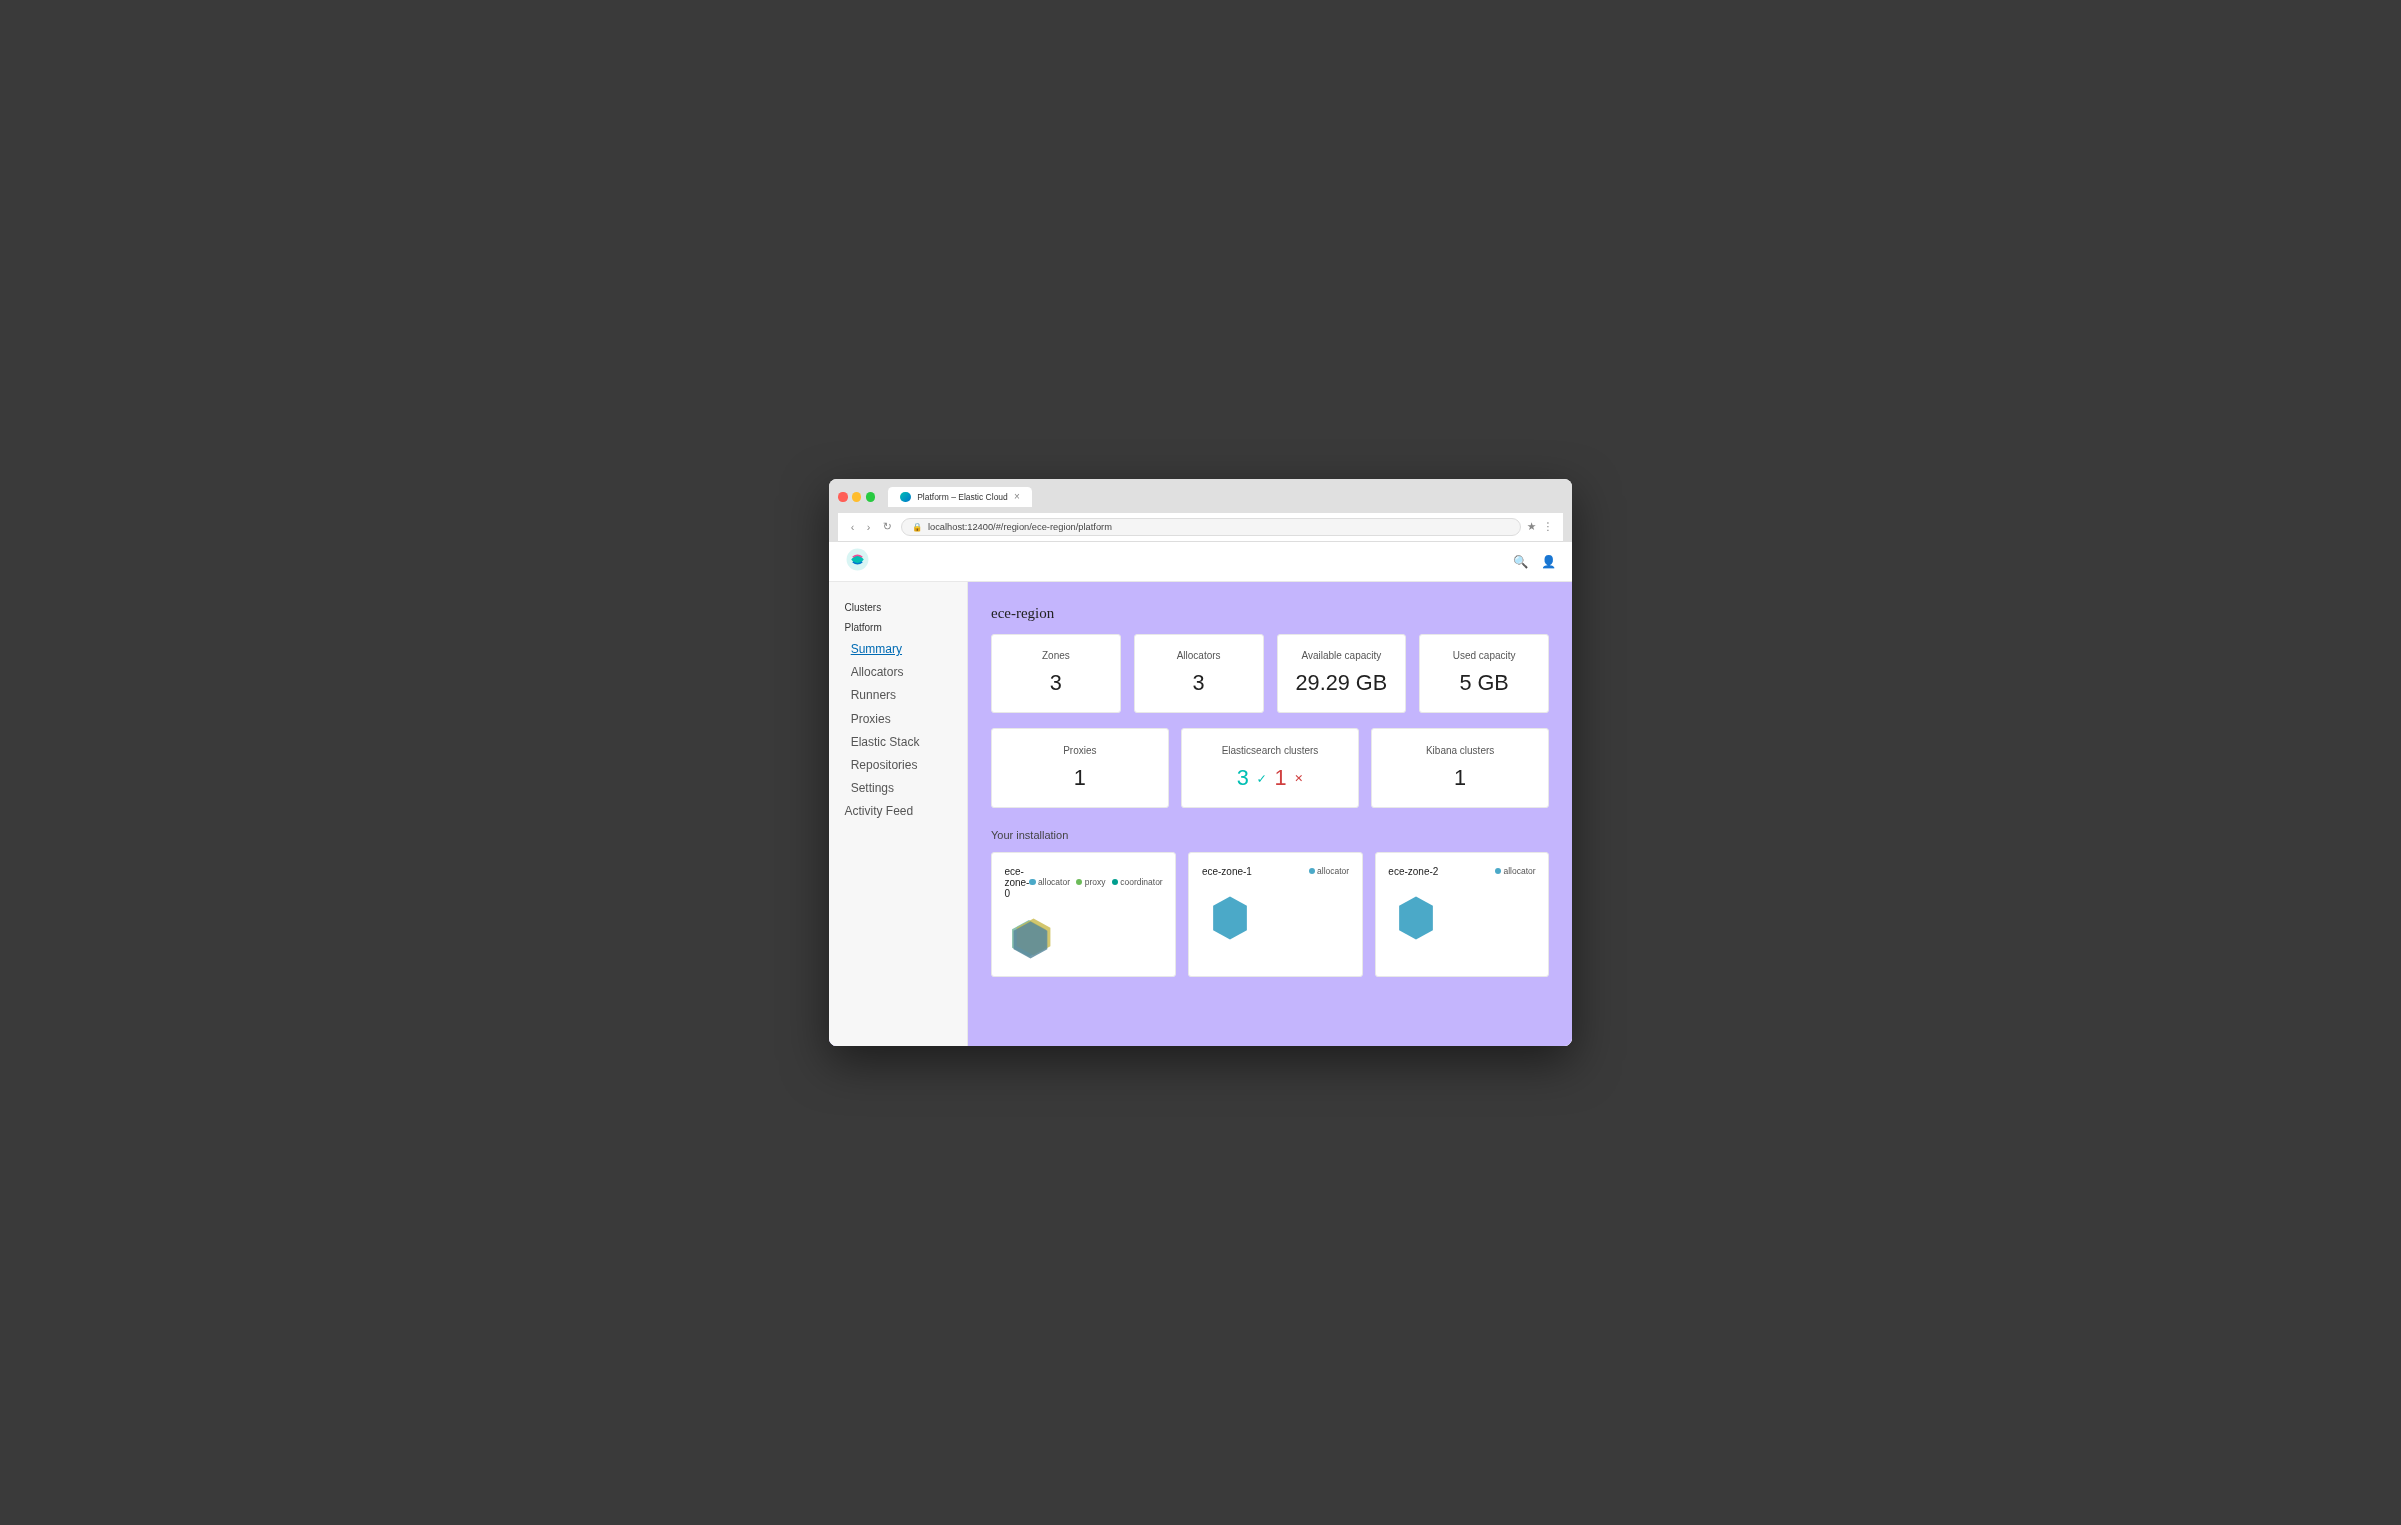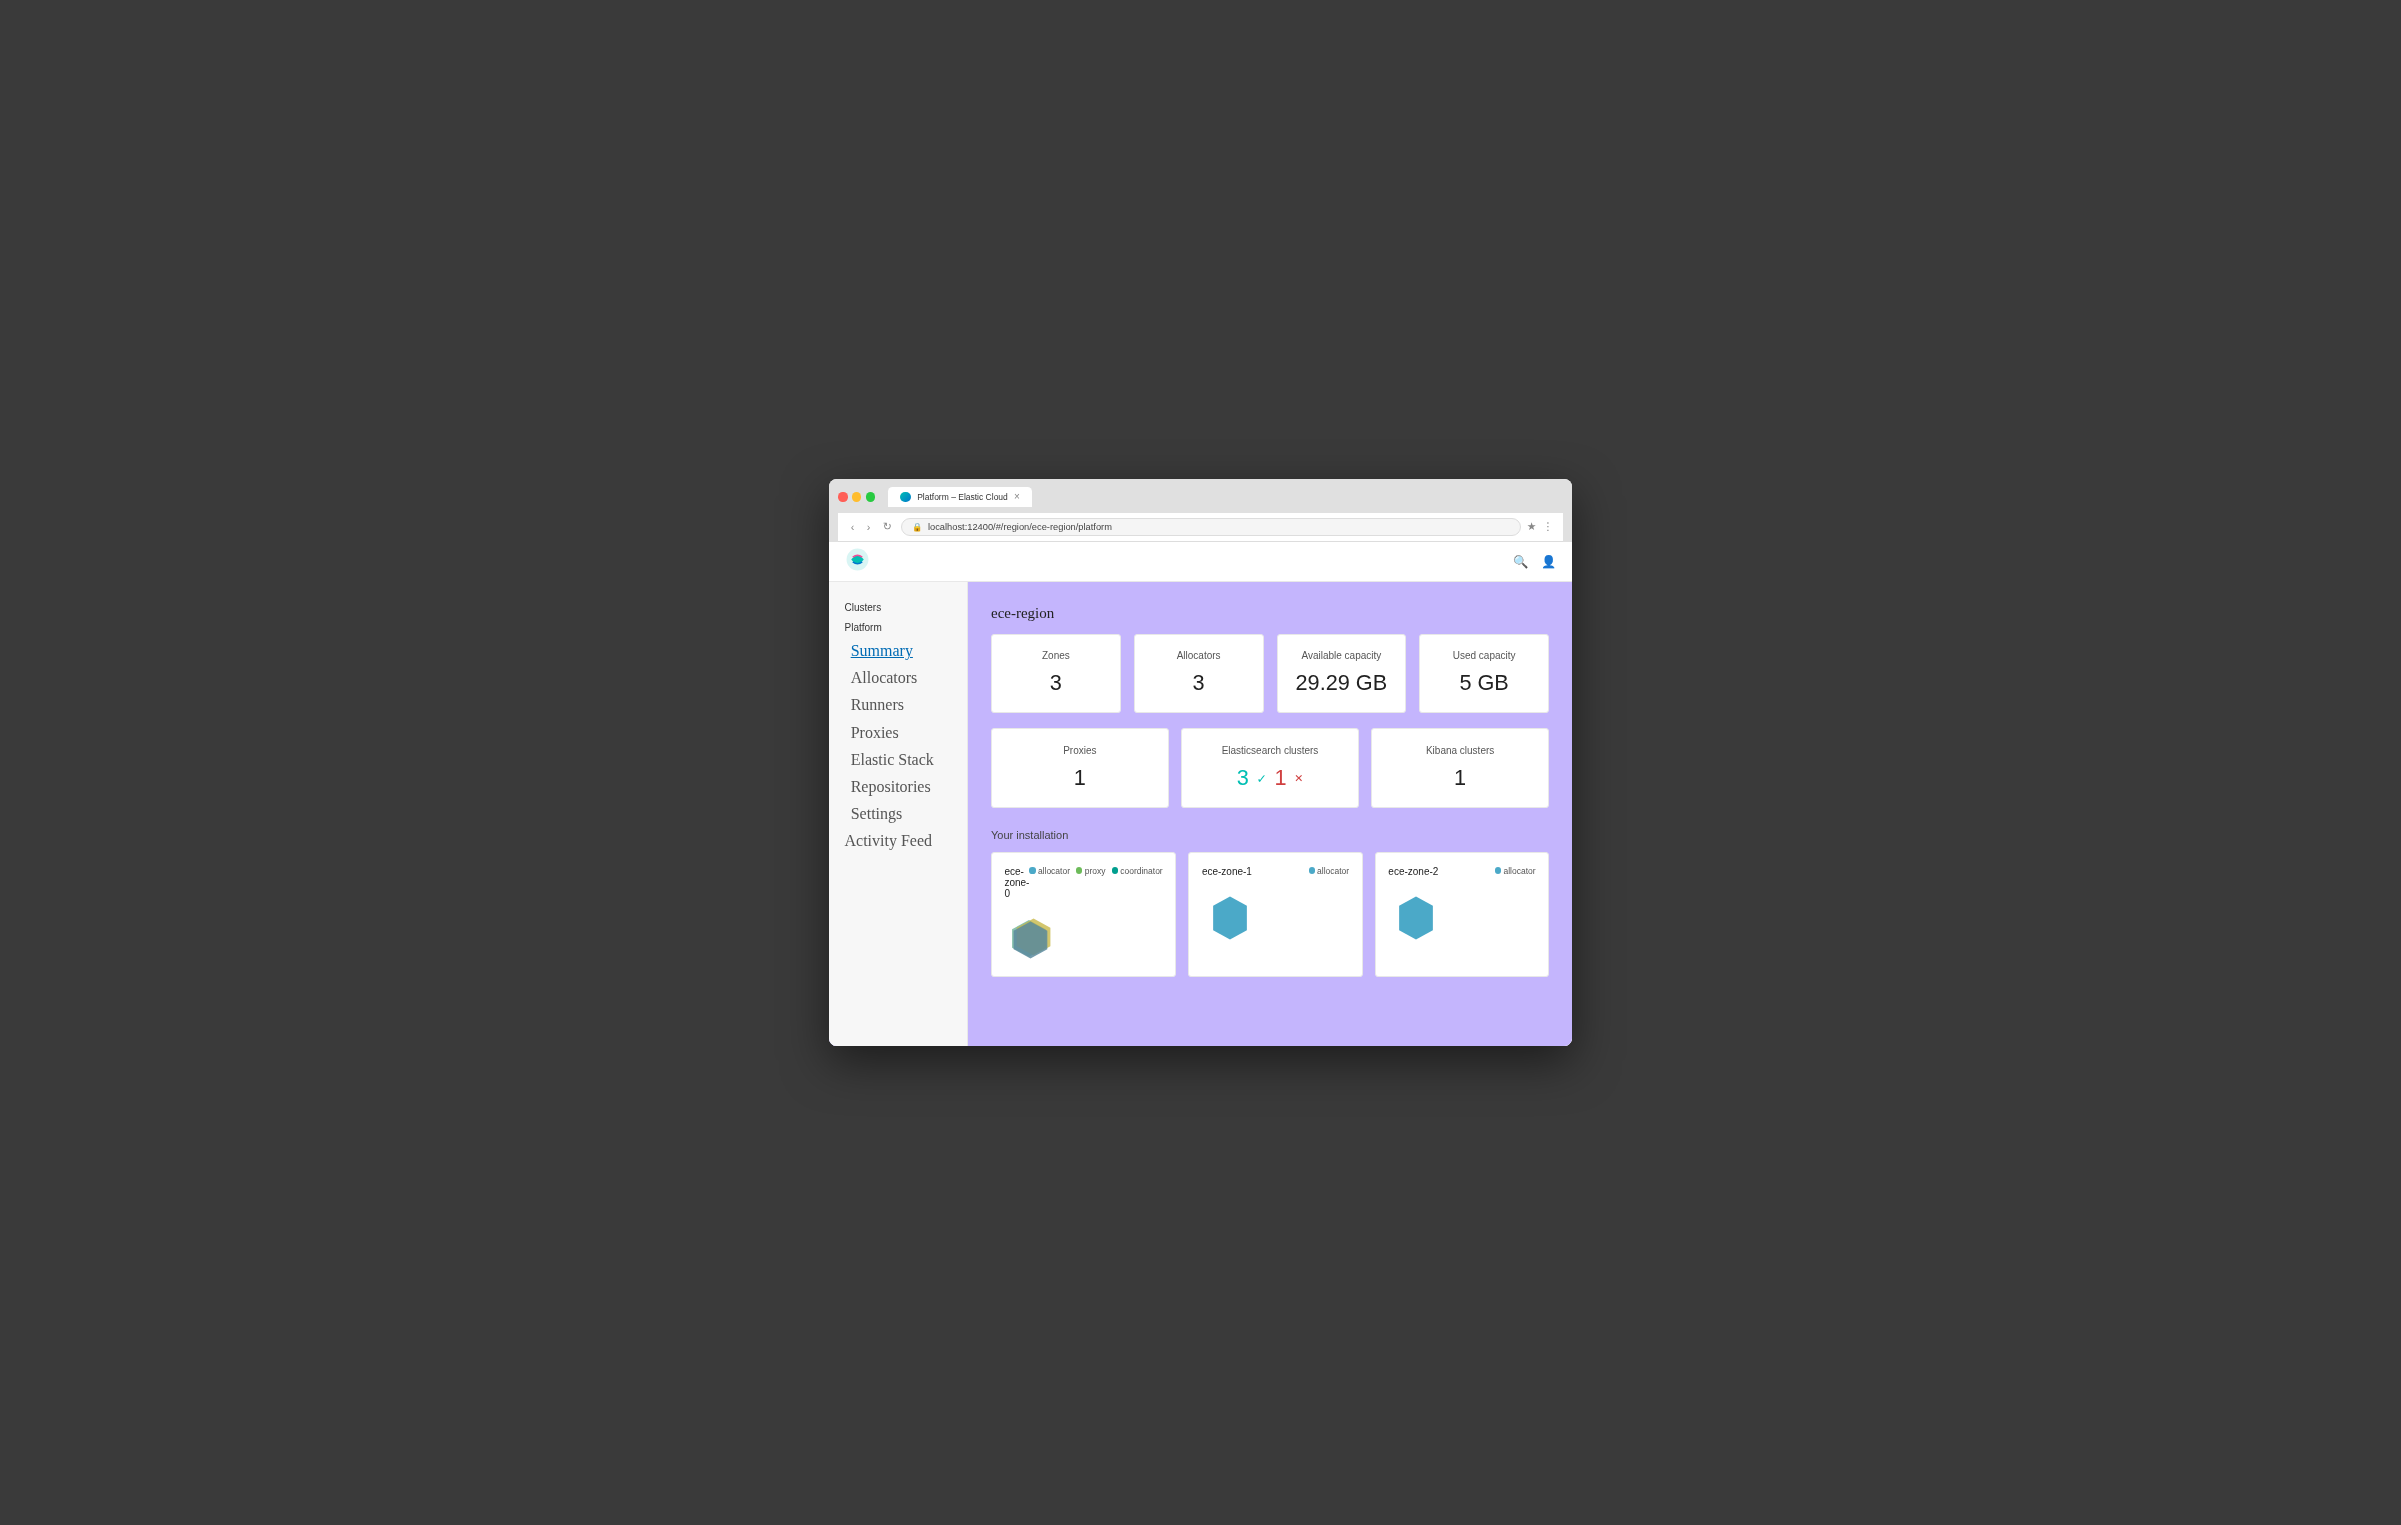"Summary" .sidebar-item { font-family: Liberation Serif, serif -> none; font-size: 16px -> 12px }
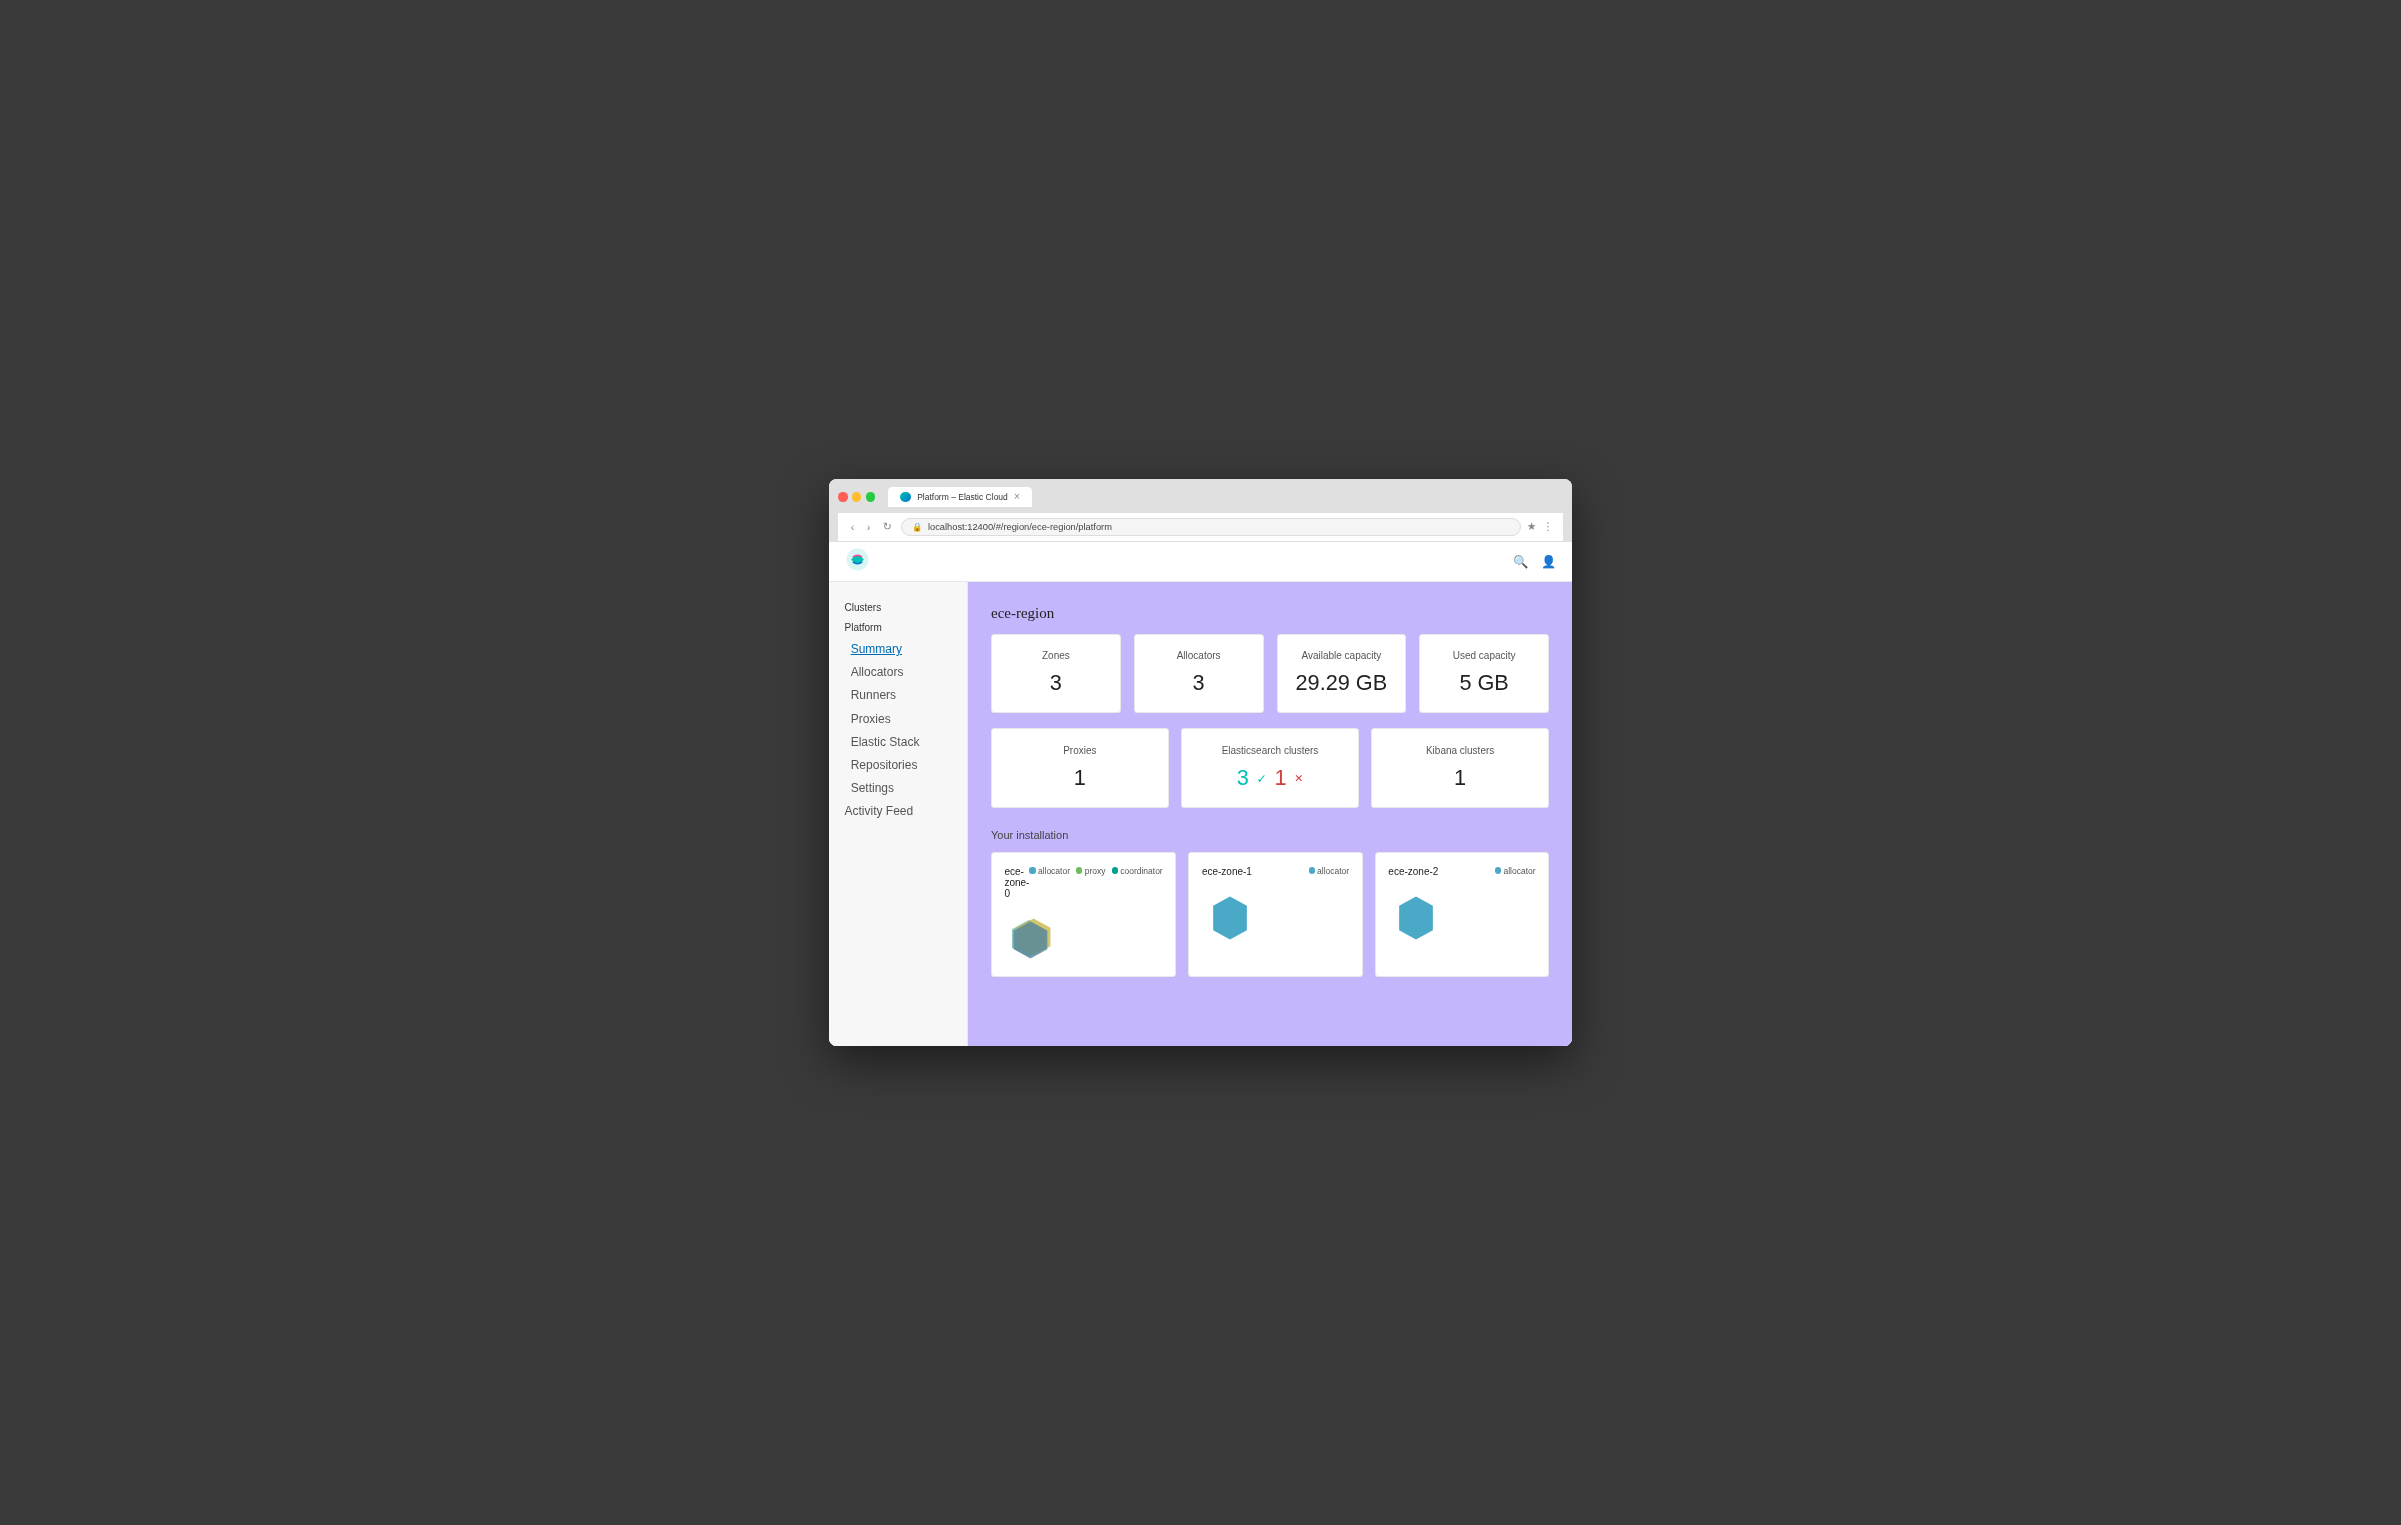"ece-zone-0" .zone-header { align-items: flex-start -> center }
